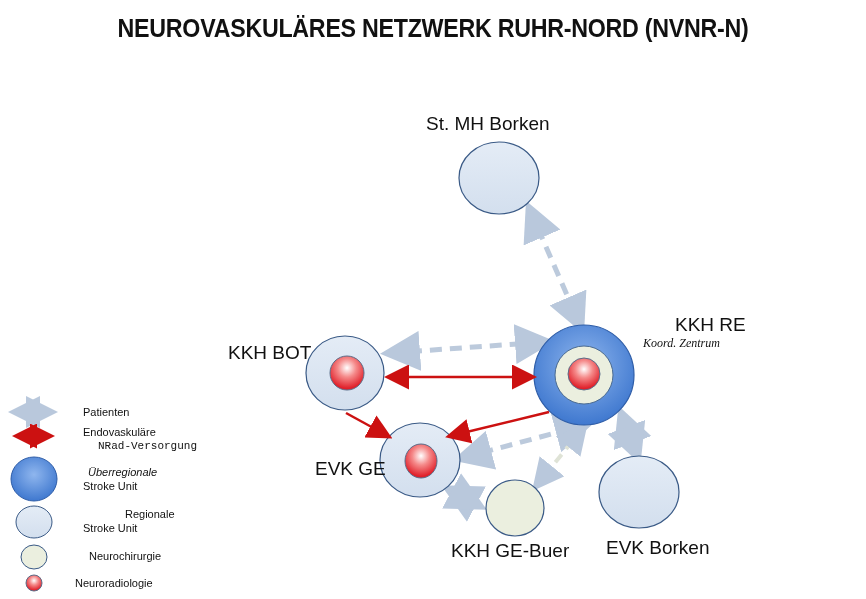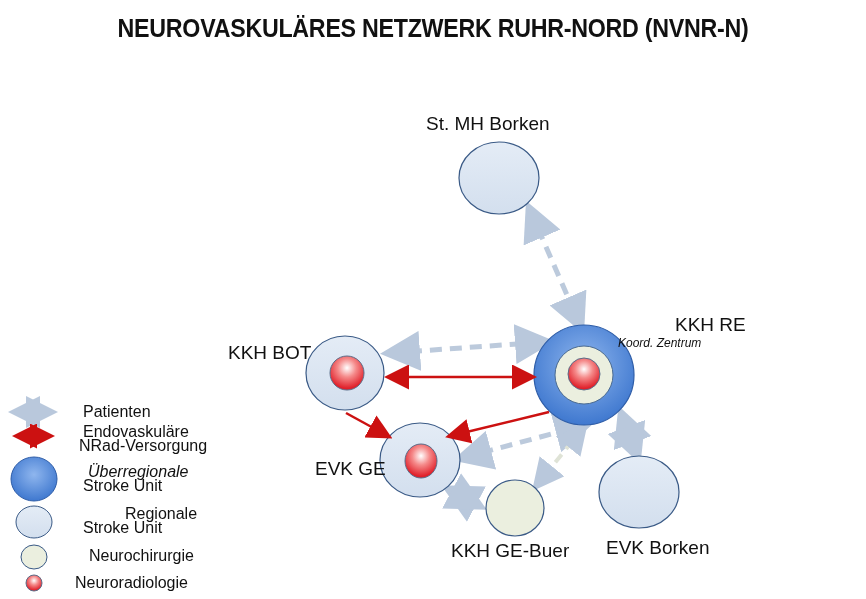"Koord. Zentrum" div.sub { font-family: none -> Liberation Serif, serif; left: 618px -> 643px }
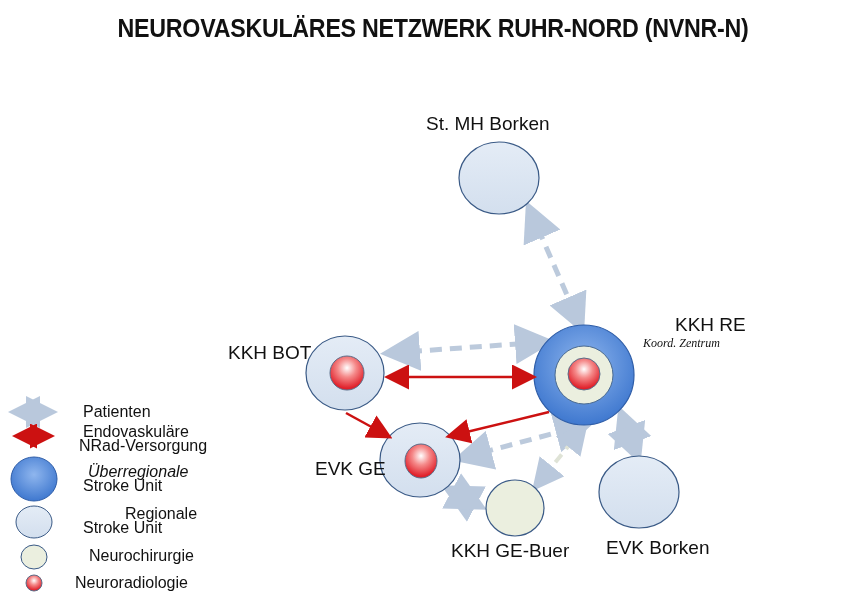"Patienten" .leg { font-size: 16px -> 11px }
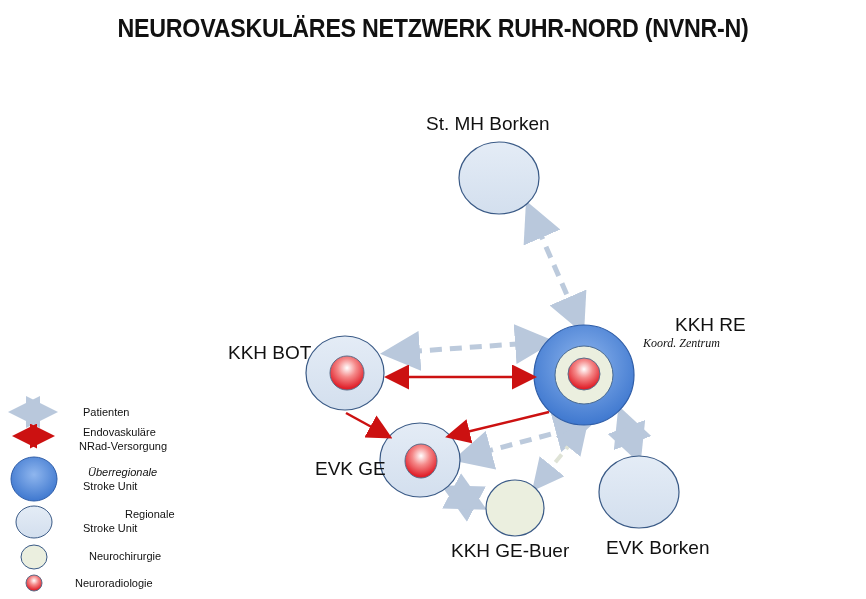"NRad-Versorgung" div.leg { font-family: none -> Liberation Mono, monospace; left: 79px -> 98px }
